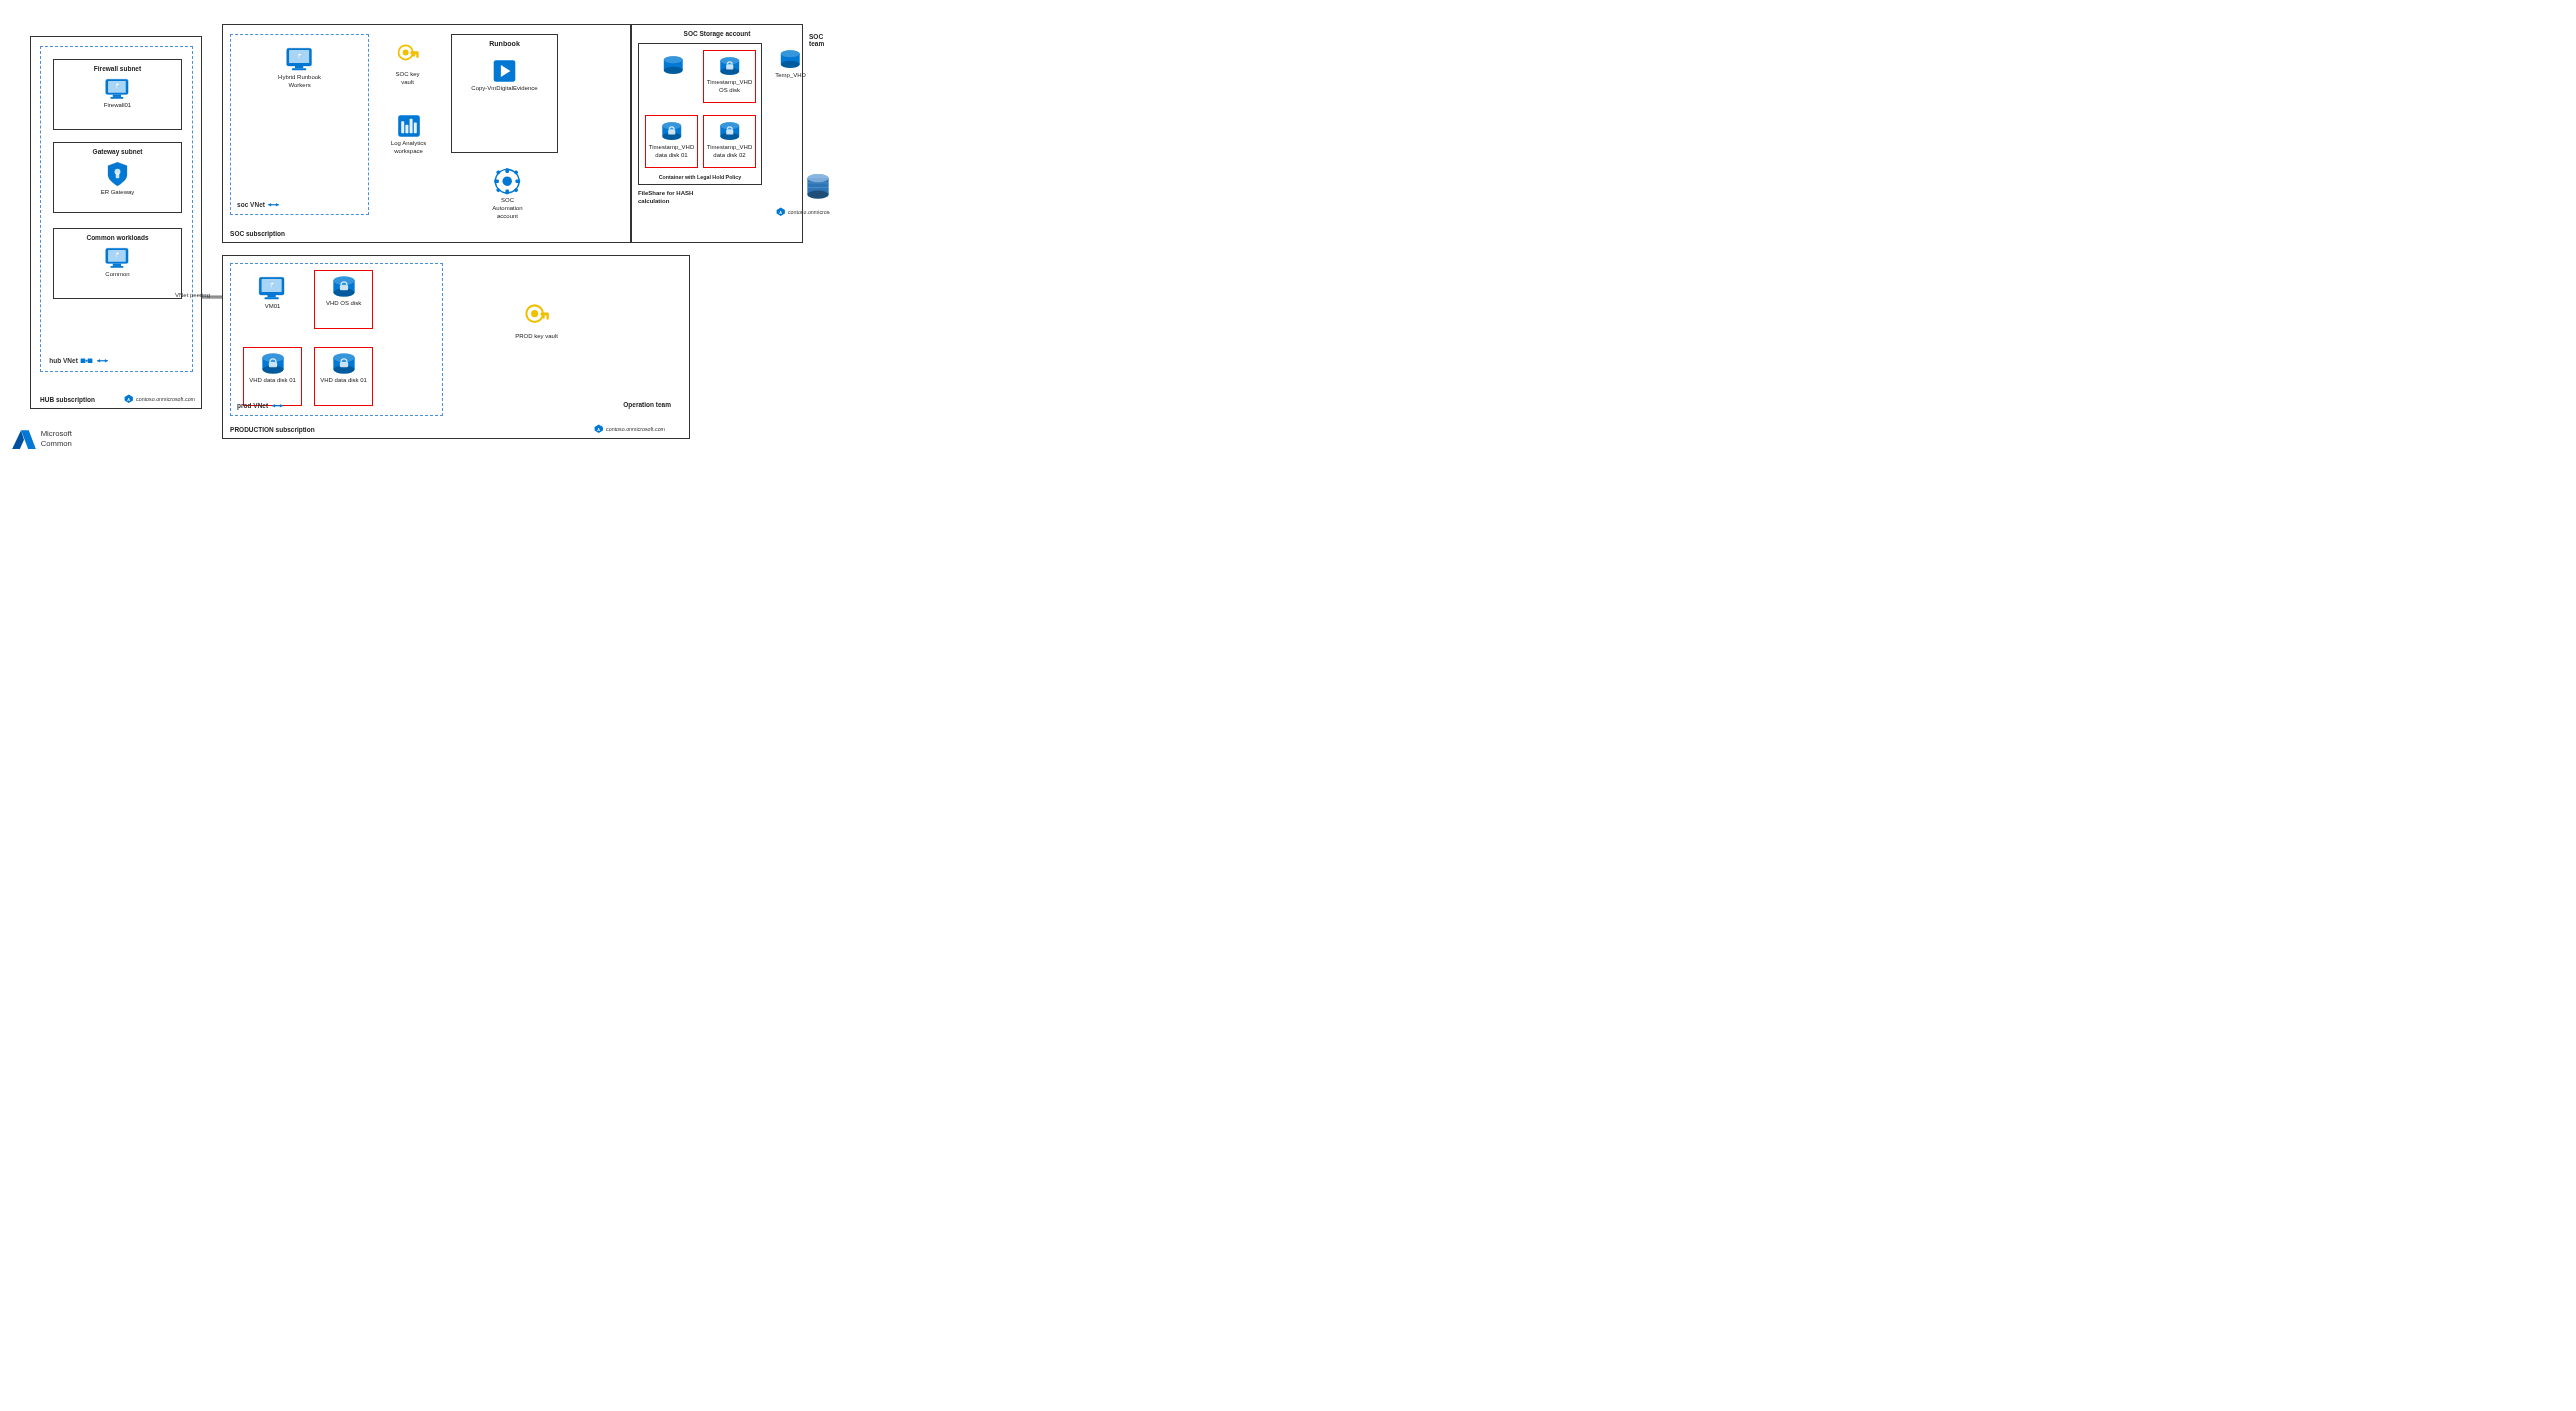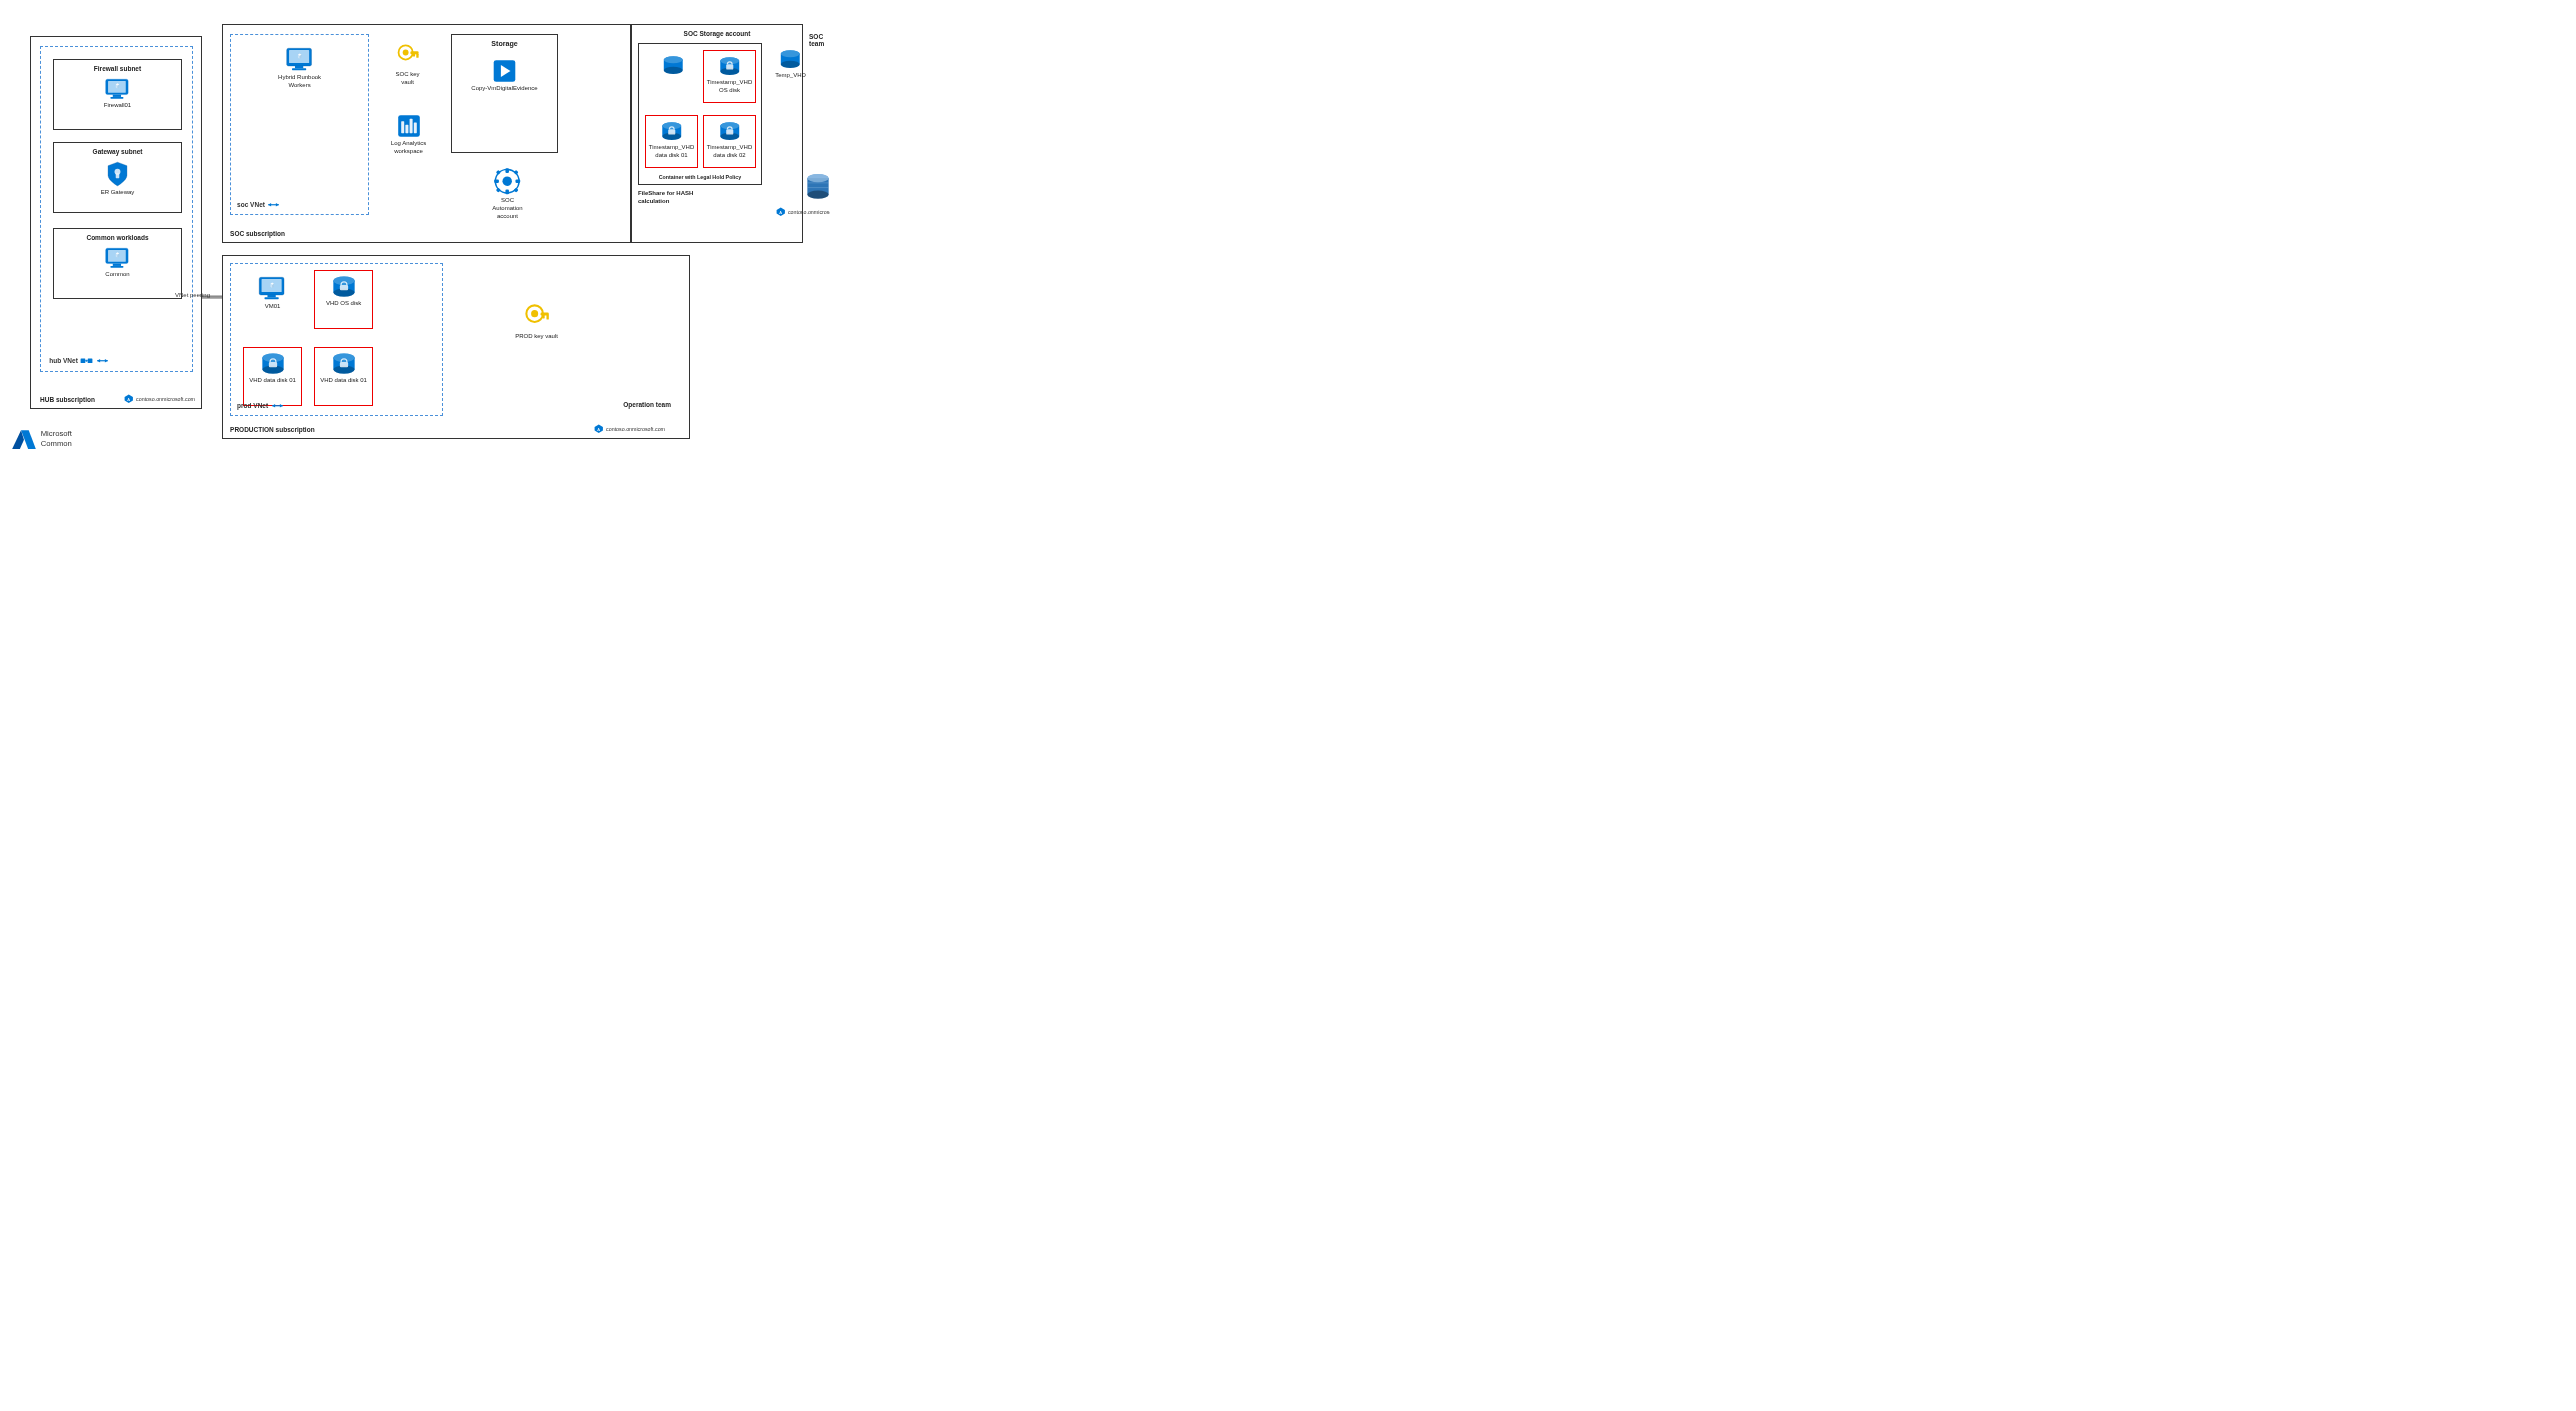"Storage" div { text: Storage -> Runbook }
